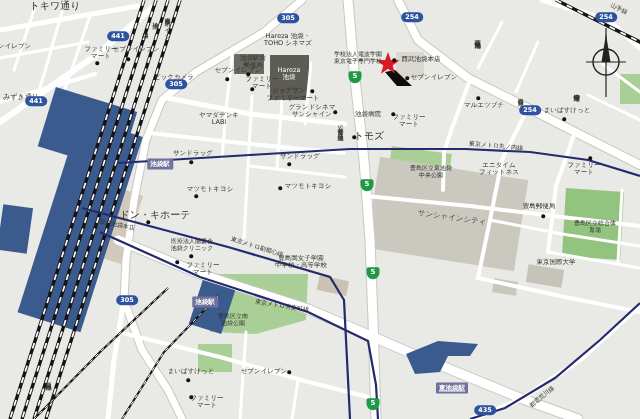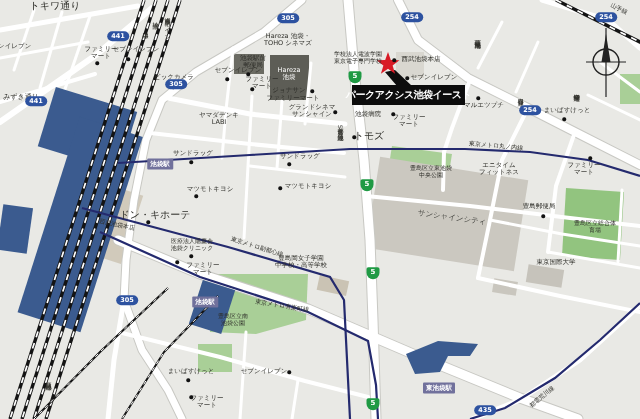"パークアクシス池袋イースト" div.marker-box { html: <div>パークアクシス池袋イースト</div> -> none }
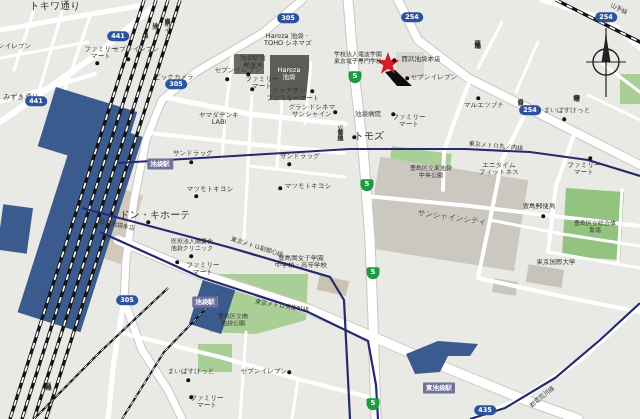"東池袋駅" div.station-label { left: 439px -> 452px; text-decoration: none -> underline }
